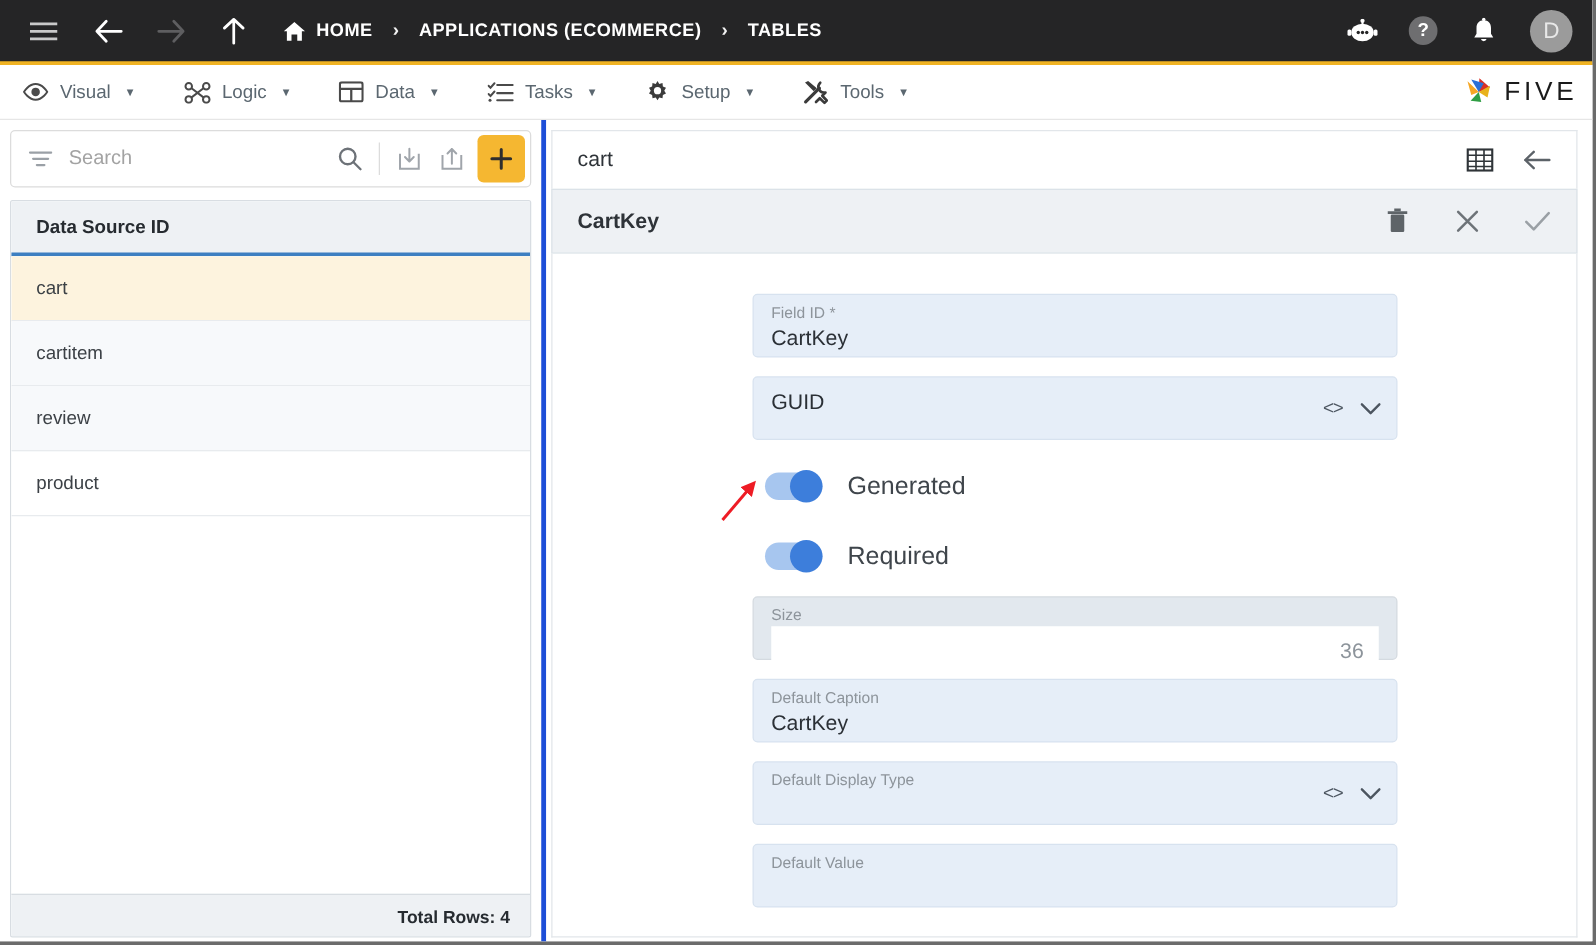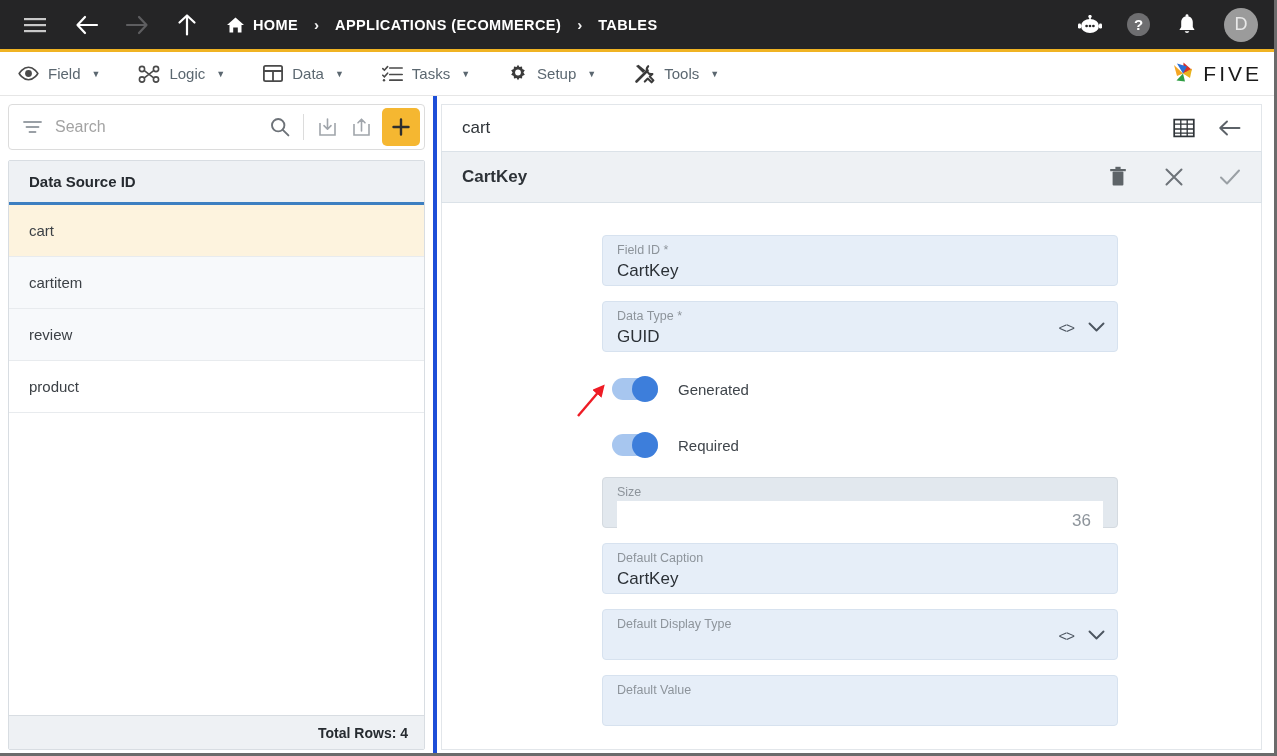"Field" span.menu-label { text: Field -> Visual }
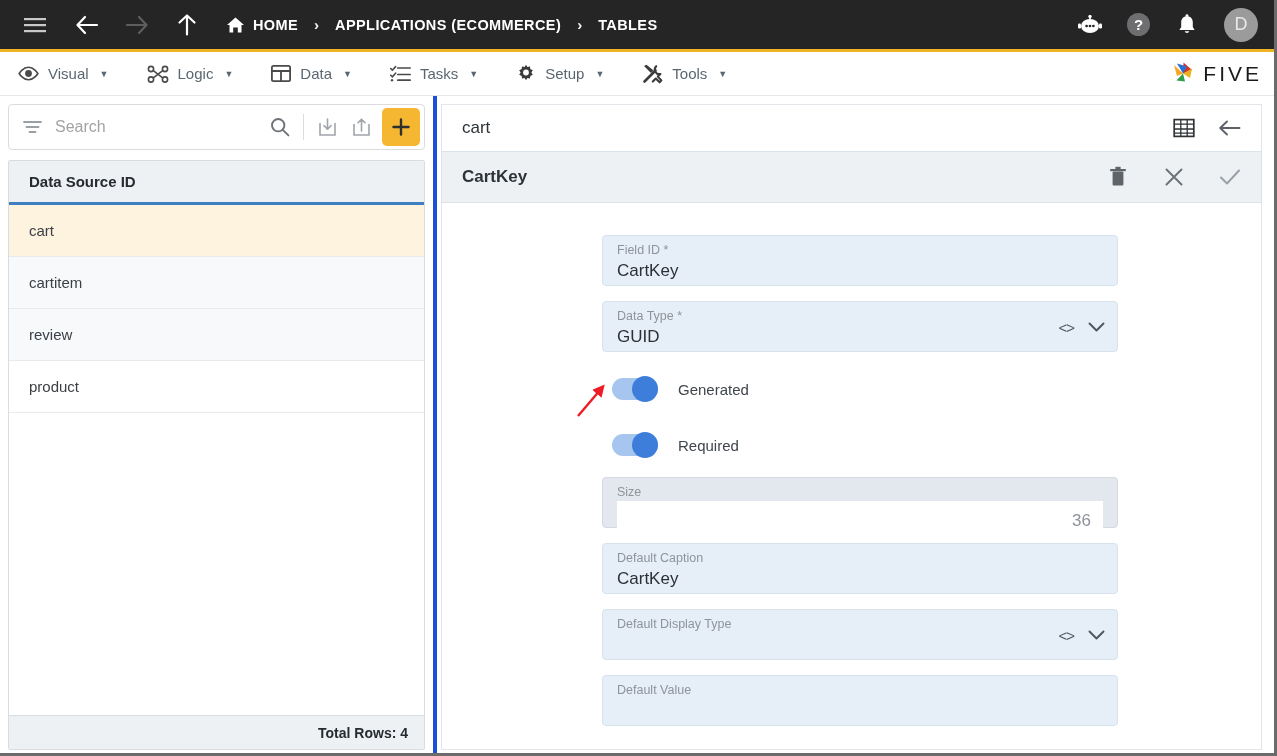"Data Type *" span.field-label { html: <span>Data Type *</span> -> none }
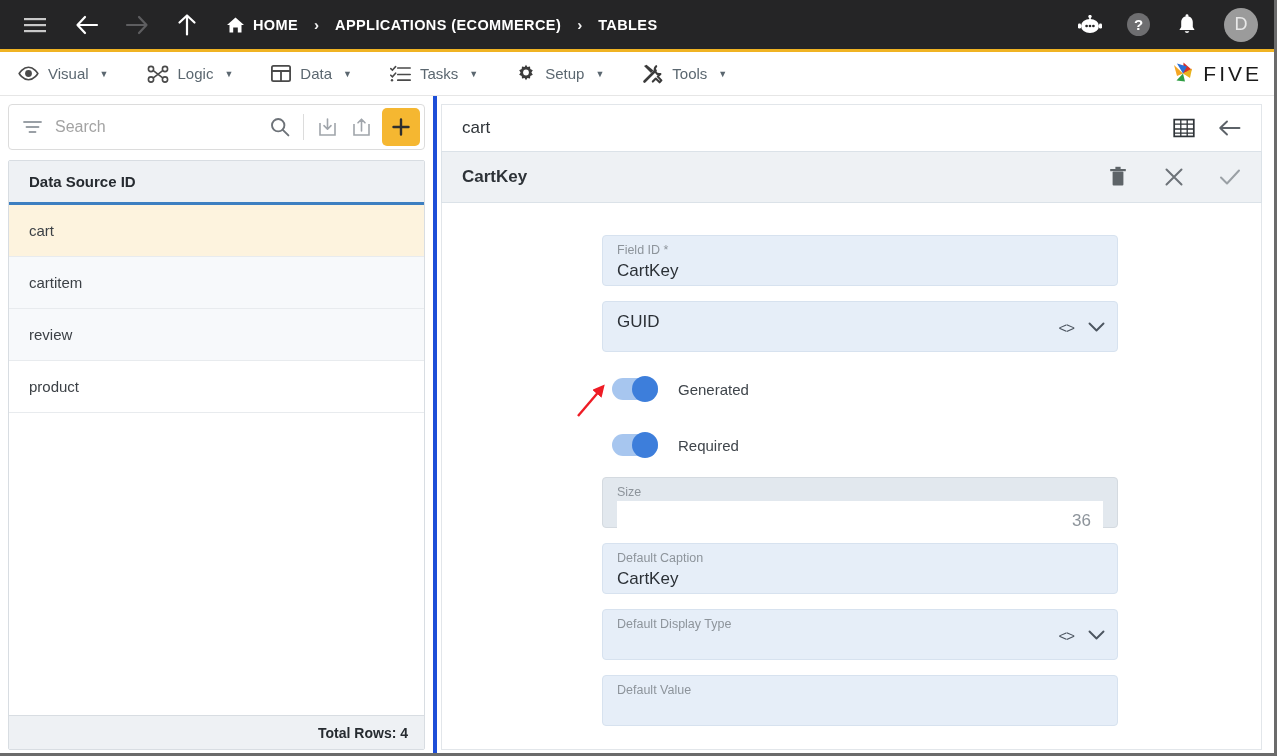"Generated" .toggle-label { font-size: 15px -> 20px }
